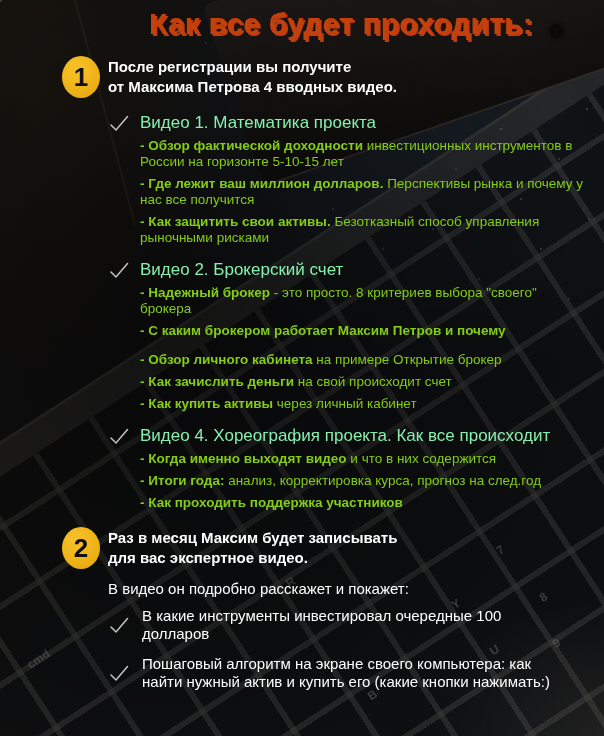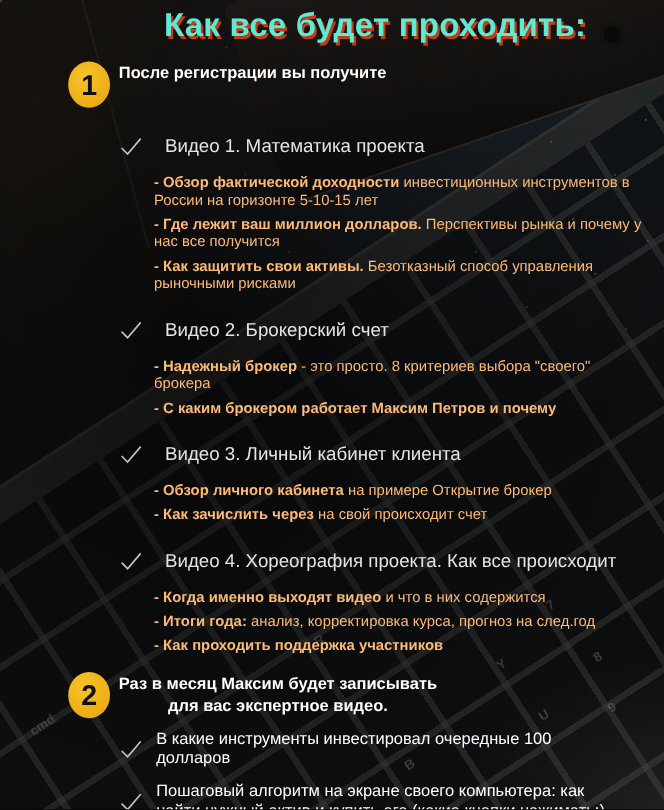"Как все будет проходить:" h1.title { color: #5eead4 -> #c2410c }
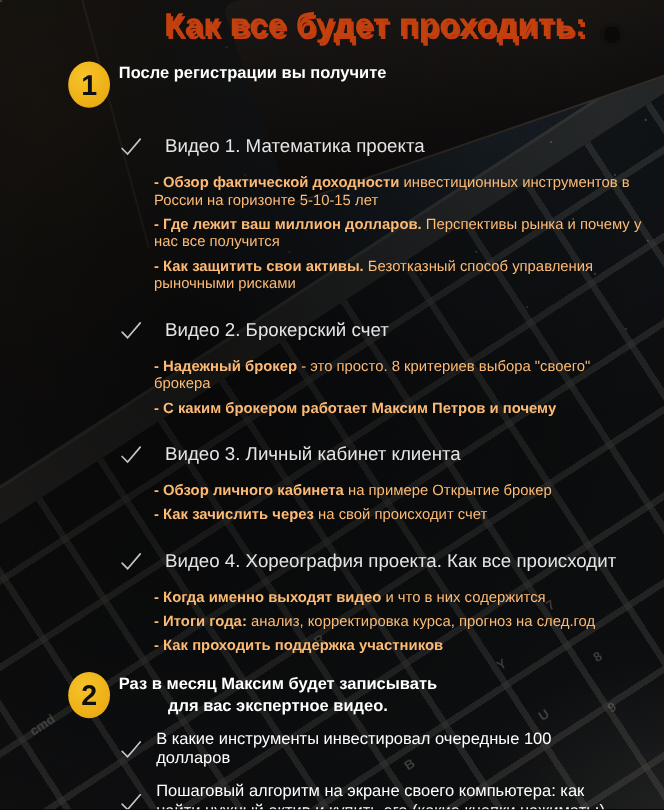"После регистрации вы получите" .step-heading { text-align: center -> none }
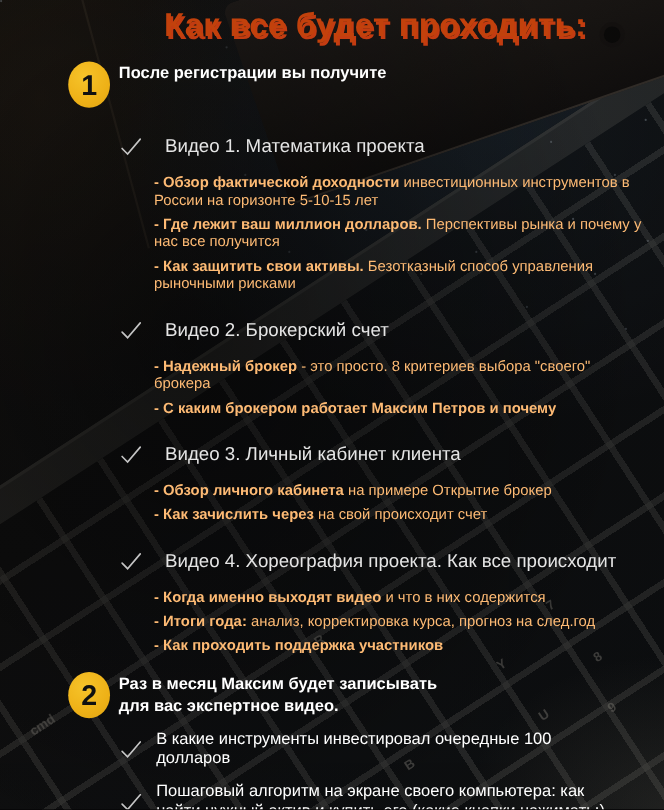"от Максима Петрова 4 вводных" div { html: none -> <div>от Максима Петрова 4 вводных видео.</div> }
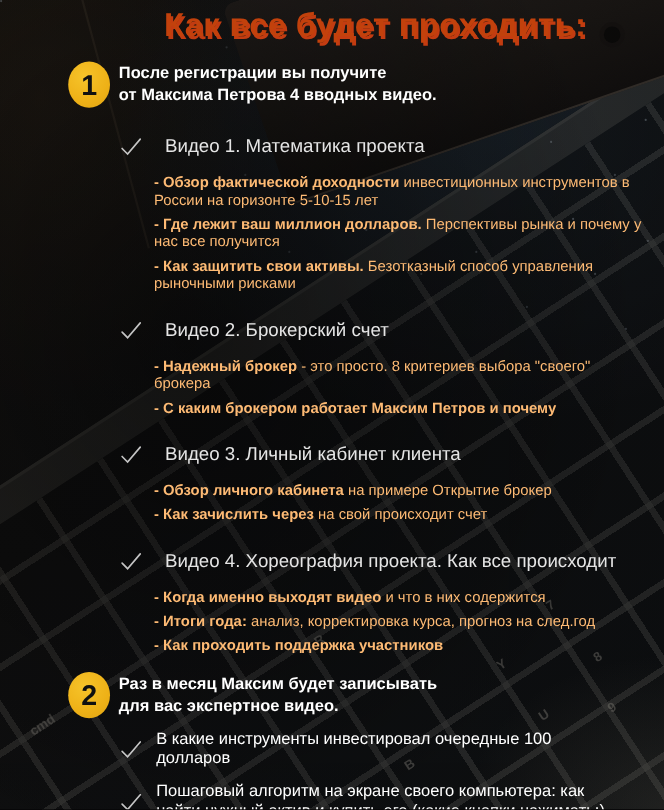"Видео 1. Математика проекта" .video-title { color: #e5e5e5 -> #86efac; margin: 10px -> 0 }
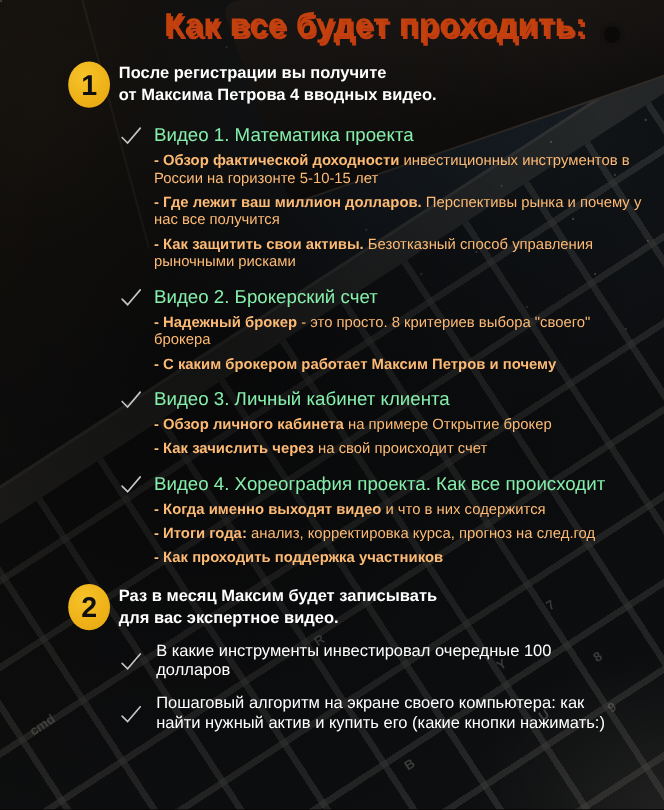"- Обзор фактической доходности" .bullet { color: #fdba74 -> #84cc16 }
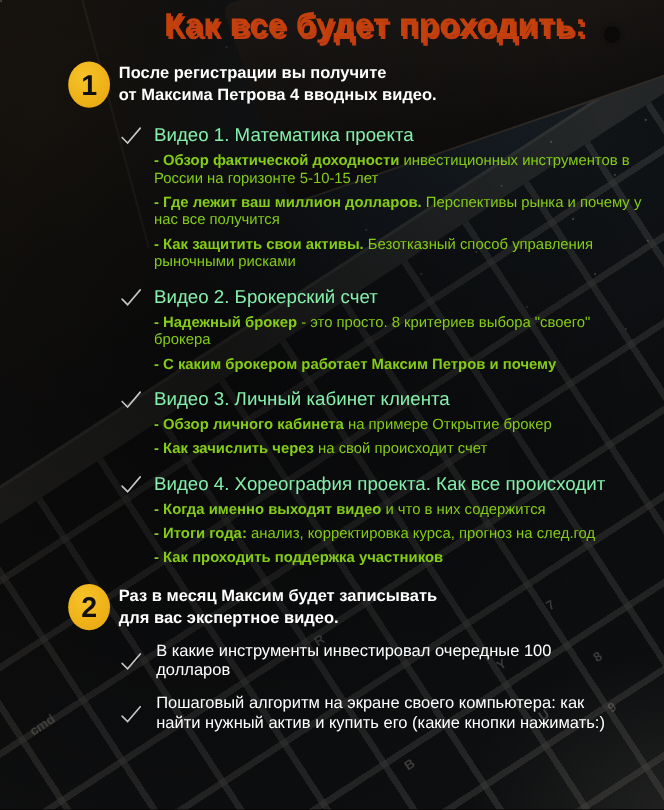"Видео 3. Личный кабинет клиента" div.video-head { html: <div> <span> <svg> <path></path> </svg> </span> <h2>Видео 3. Личный кабинет клиента</h2> </div> -> none }
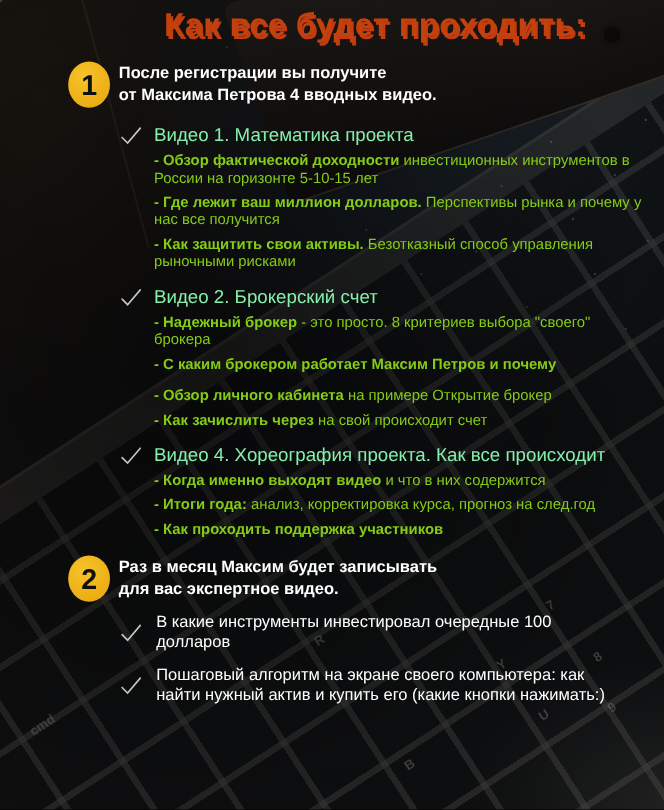"- Как зачислить через" b { text: через -> деньги }
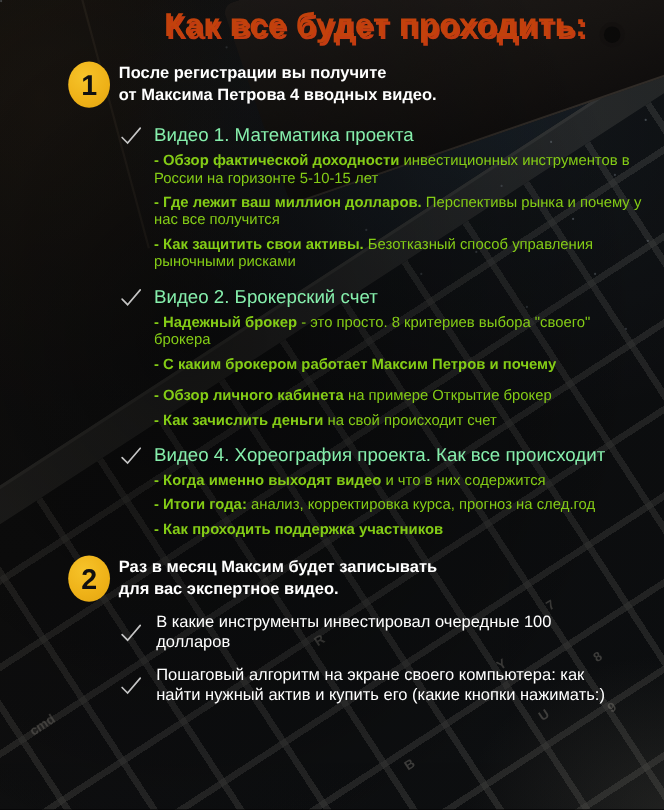"- Как купить активы через" p.bullet { html: none -> <p><b>- Как купить активы</b> <span>через личный кабинет</span></p> }
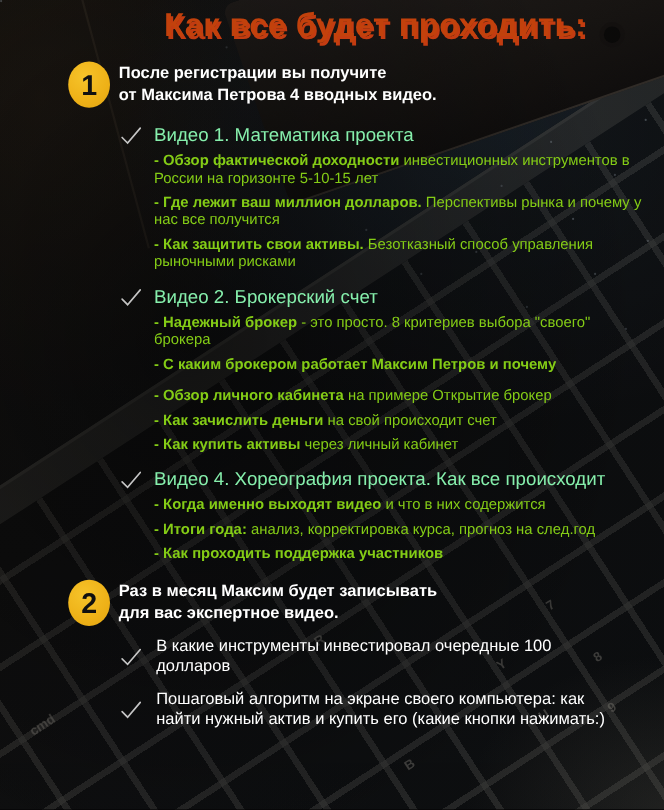"В видео он подробно расскажет" p.sub { html: none -> <p>В видео он подробно расскажет и покажет:</p> }
